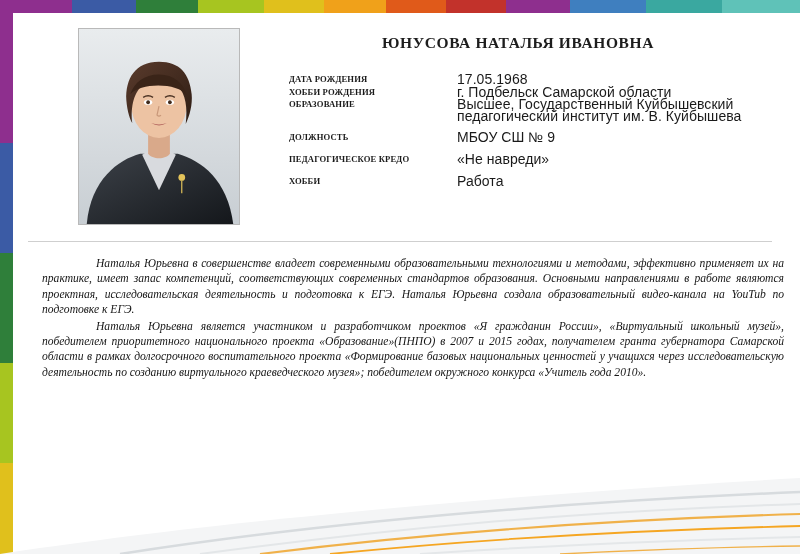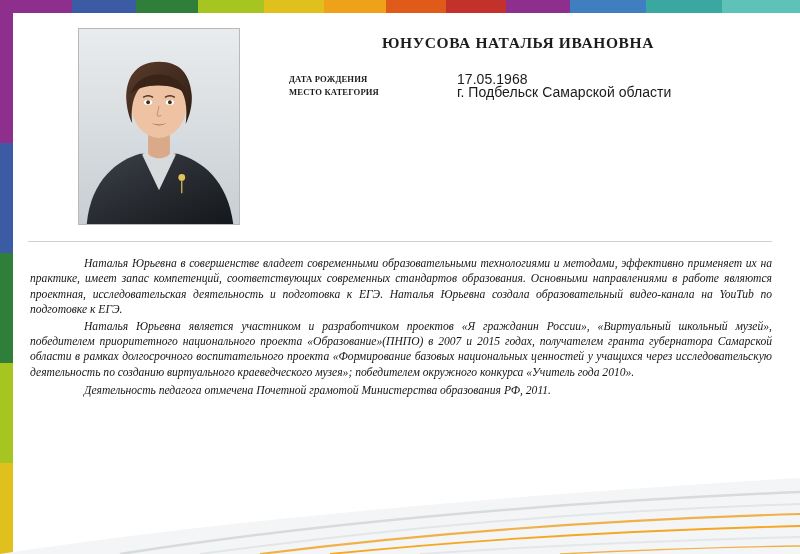"МЕСТО КАТЕГОРИЯ" td.lbl { text: МЕСТО КАТЕГОРИЯ -> ХОББИ РОЖДЕНИЯ }
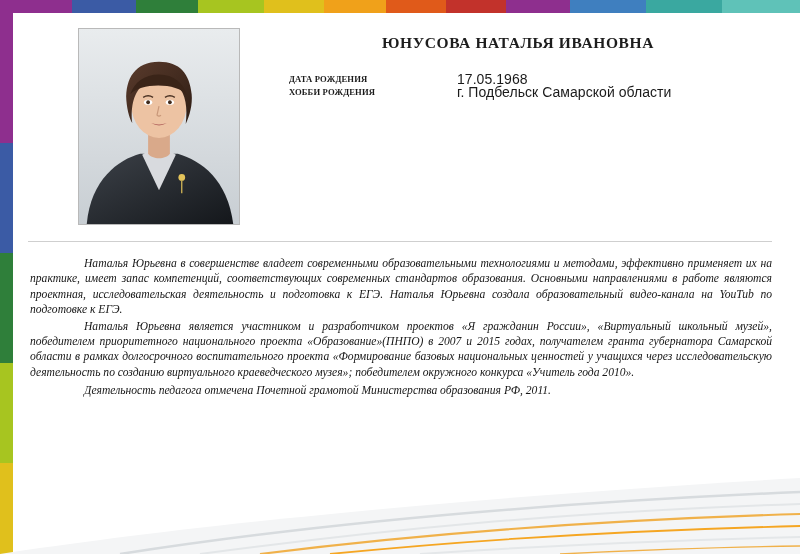"ОБРАЗОВАНИЕ" tr { html: none -> <tr> <td>ОБРАЗОВАНИЕ</td> <td>Высшее, Государственный Куйбышевский педагогический институт им. В. Куйбышева</td> </tr> }
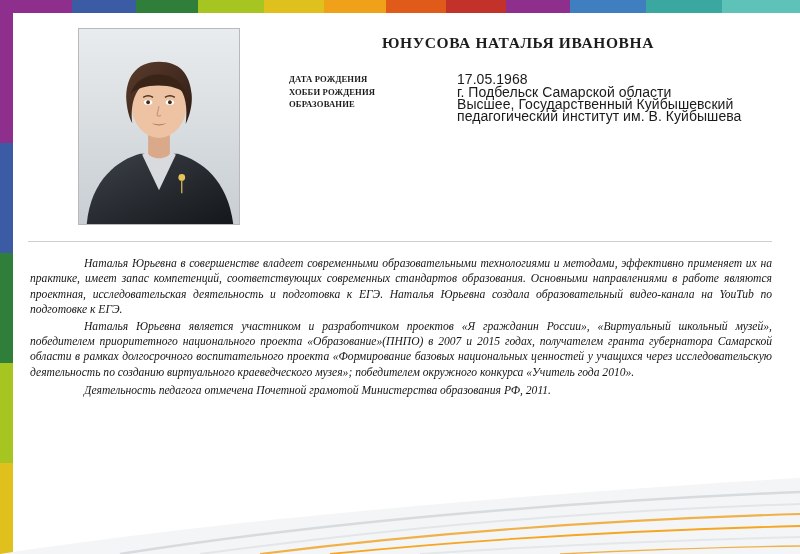"ДОЛЖНОСТЬ" tr { html: none -> <tr> <td>ДОЛЖНОСТЬ</td> <td>МБОУ СШ № 9</td> </tr> }
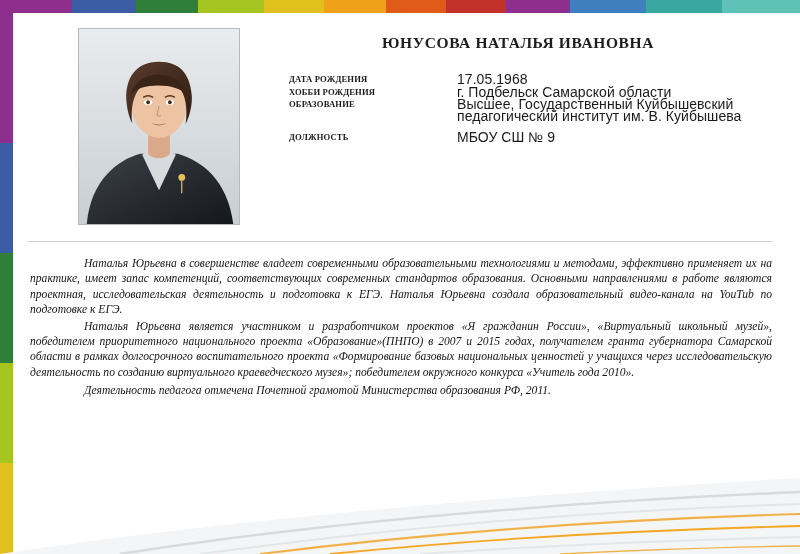"ПЕДАГОГИЧЕСКОЕ КРЕДО" tr { html: none -> <tr> <td>ПЕДАГОГИЧЕСКОЕ КРЕДО</td> <td>«Не навреди»</td> </tr> }
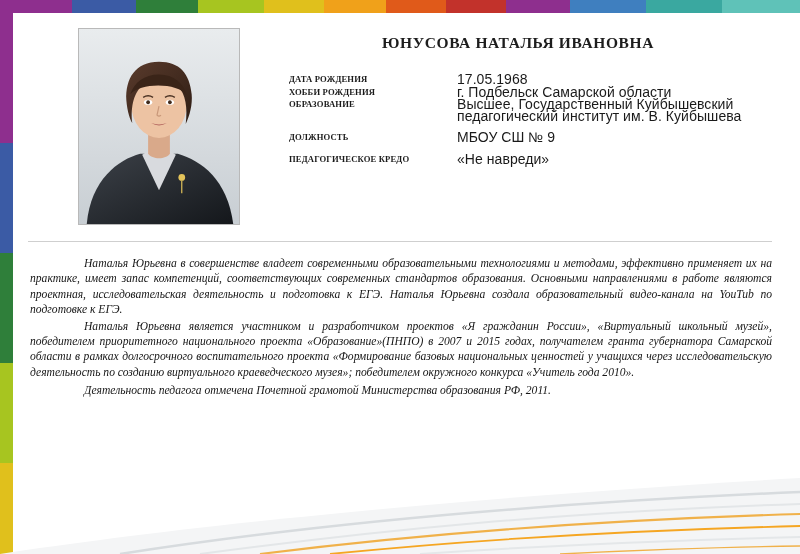"ХОББИ" tr { html: none -> <tr> <td>ХОББИ</td> <td>Работа</td> </tr> }
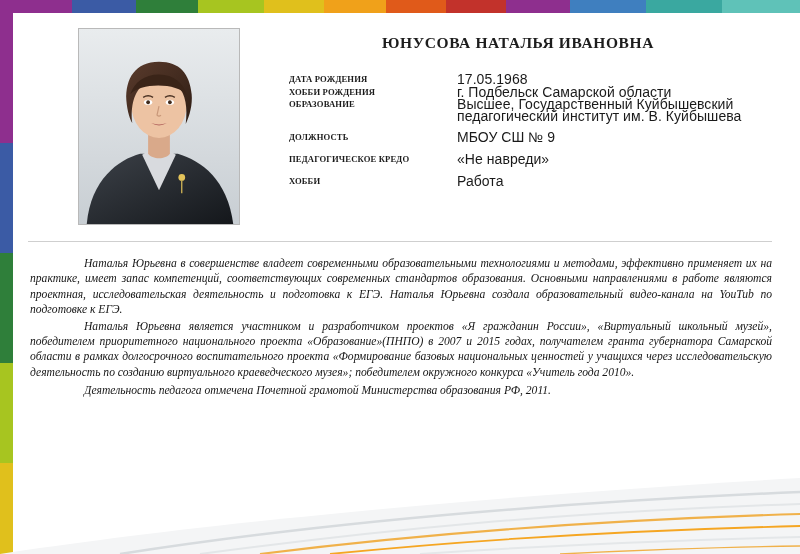"Наталья Юрьевна в совершенстве владеет" .body { left: 30px -> 42px }
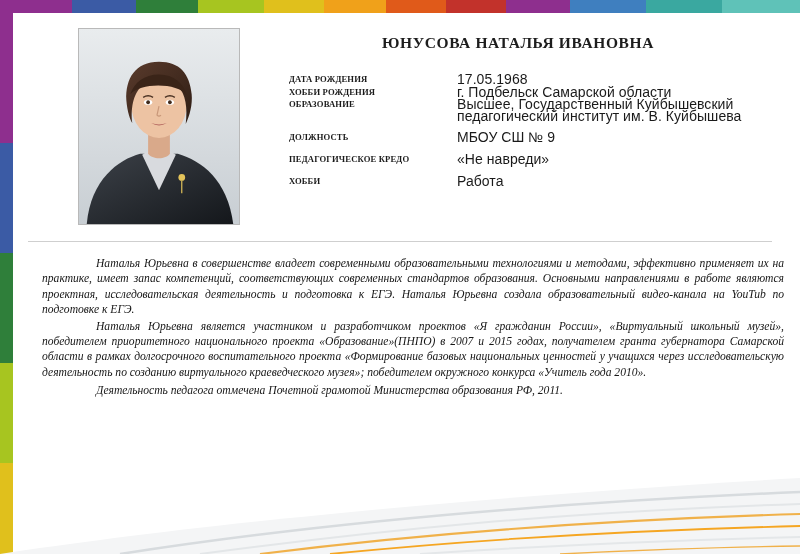"Деятельность педагога отмечена Почетной" p.last { html: <p>Деятельность педагога отмечена Почетной грамотой Министерства образования РФ, 2011.</p> -> none }
